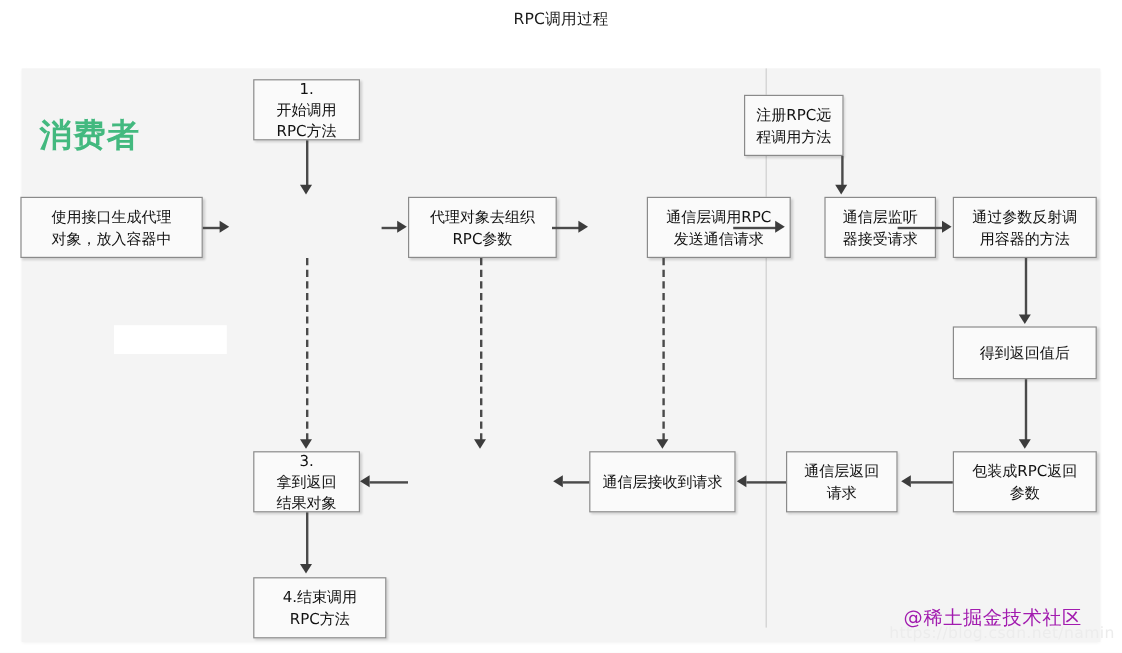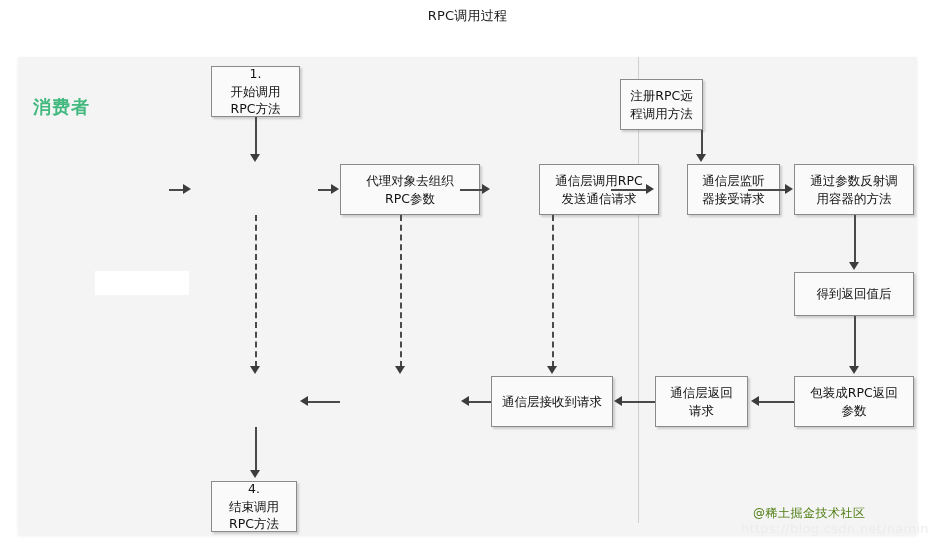"消费者" .lane-label { font-size: 18px -> 27px }
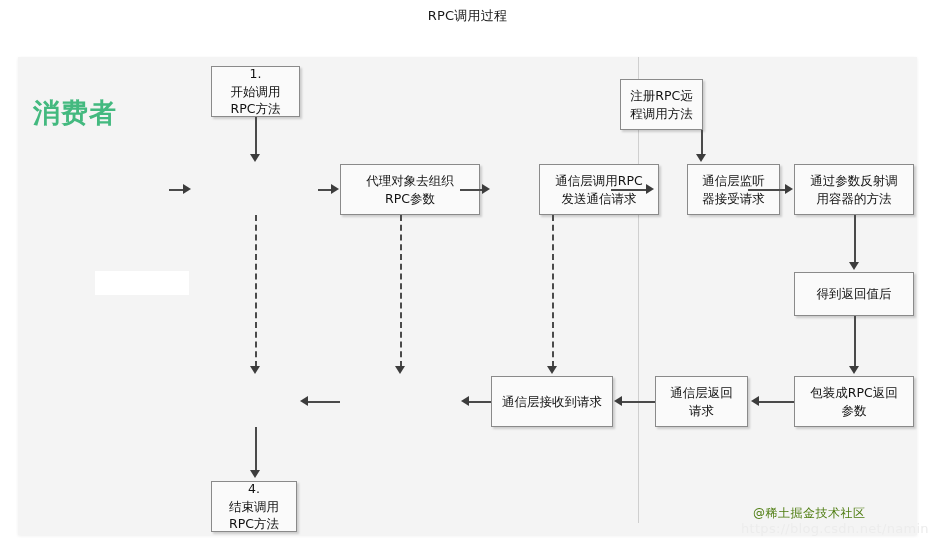"使用接口生成代理" div.node { html: none -> <div> <span>使用接口生成代理<br>对象，放入容器中</span> </div> }
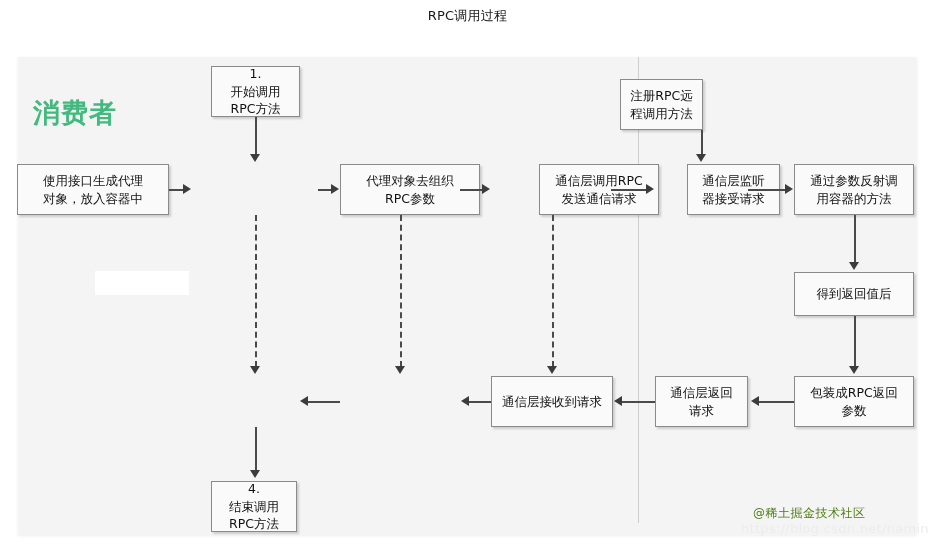"代理对象去组织" div.node { width: 140px -> 124px }
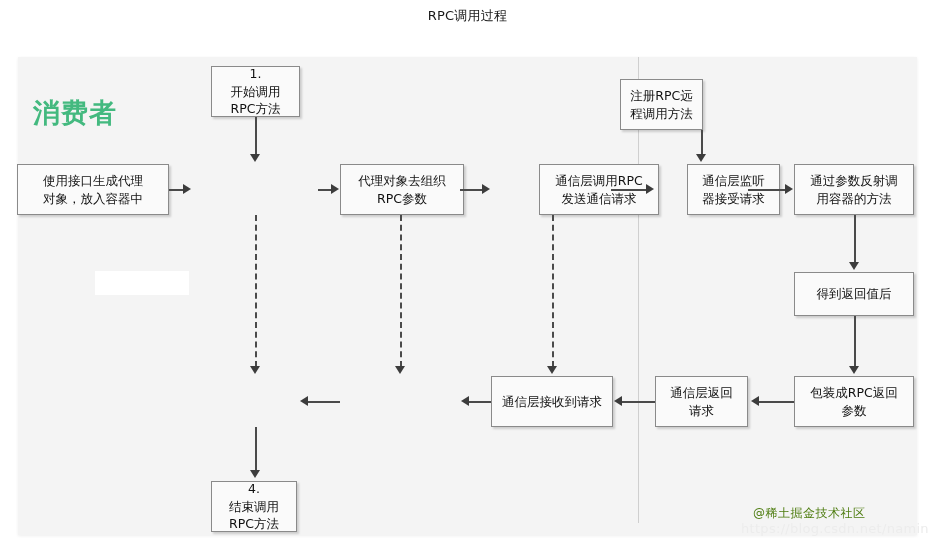"3.拿到返回" div.node { html: none -> <div> <span>3.拿到返回<br>结果对象</span> </div> }
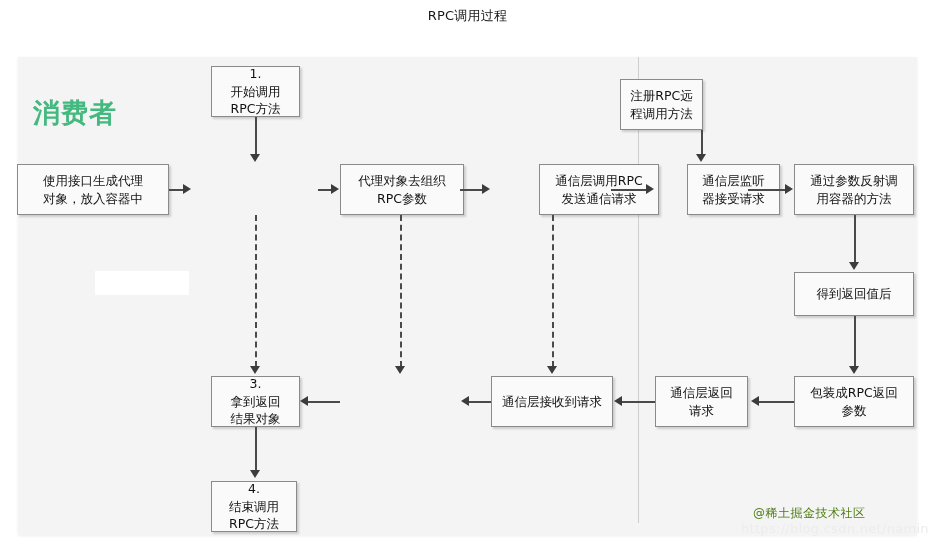"4.结束调用" div.node { width: 86px -> 111px }
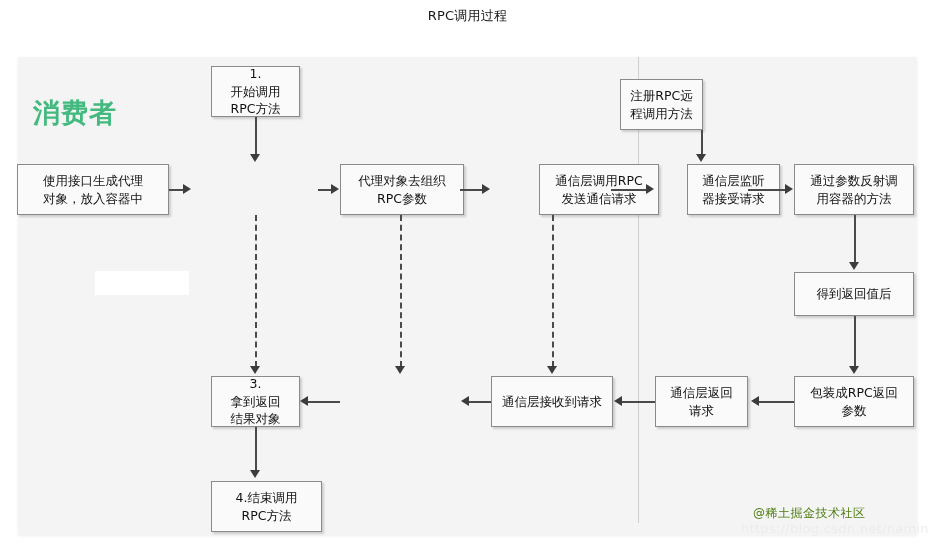"@稀土掘金技术社区" .watermark { color: #4d7c0f -> #a21caf; font-size: 12px -> 16px }
